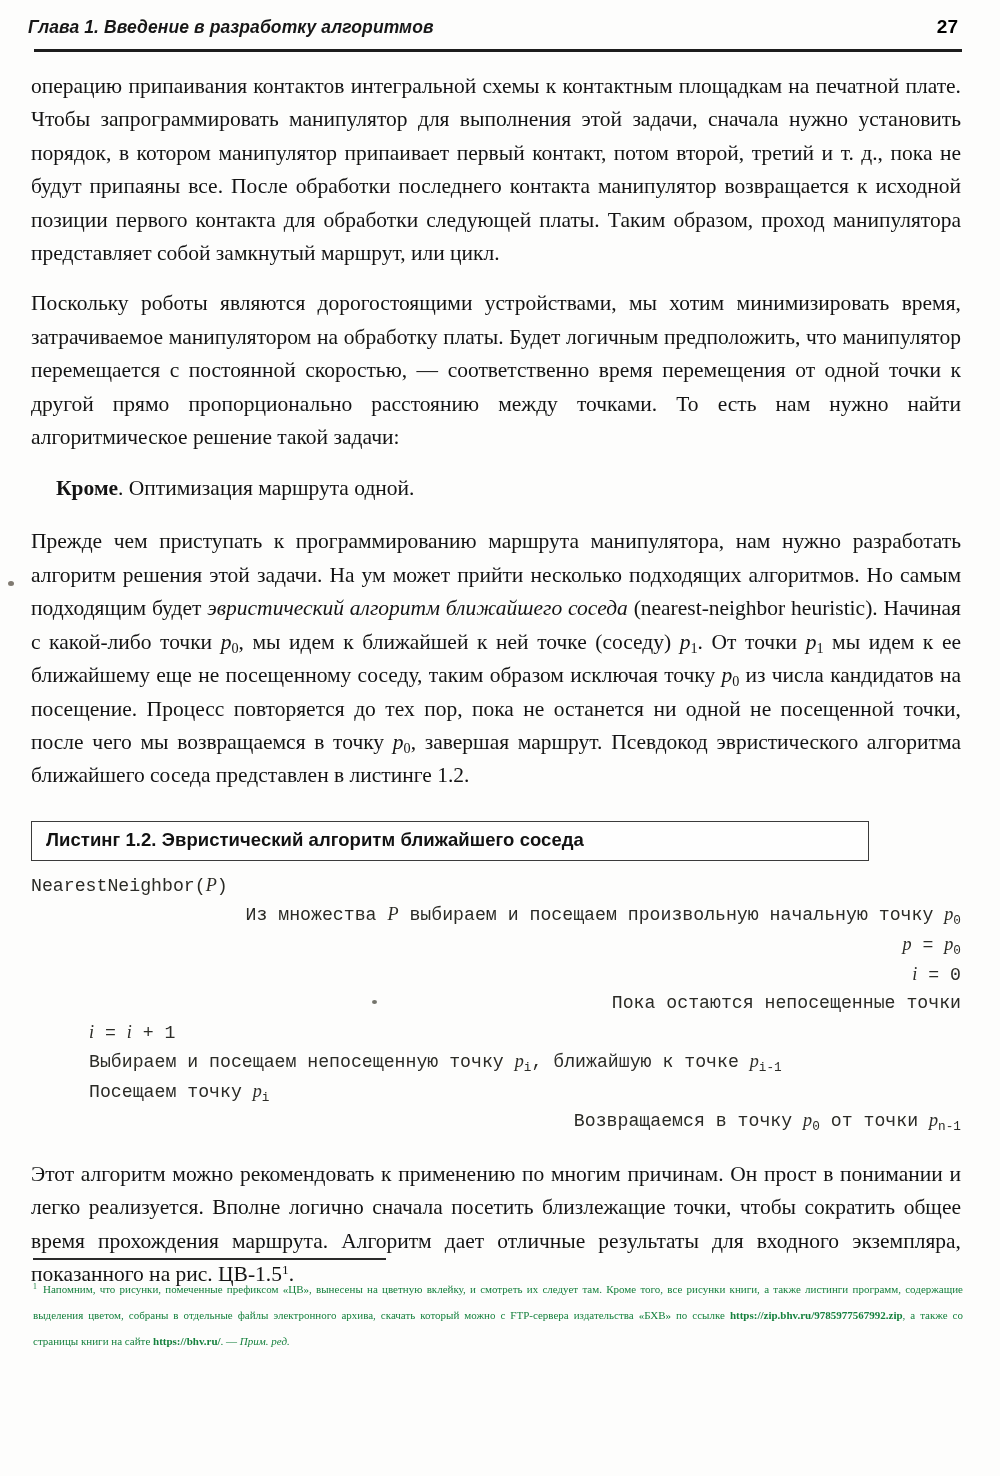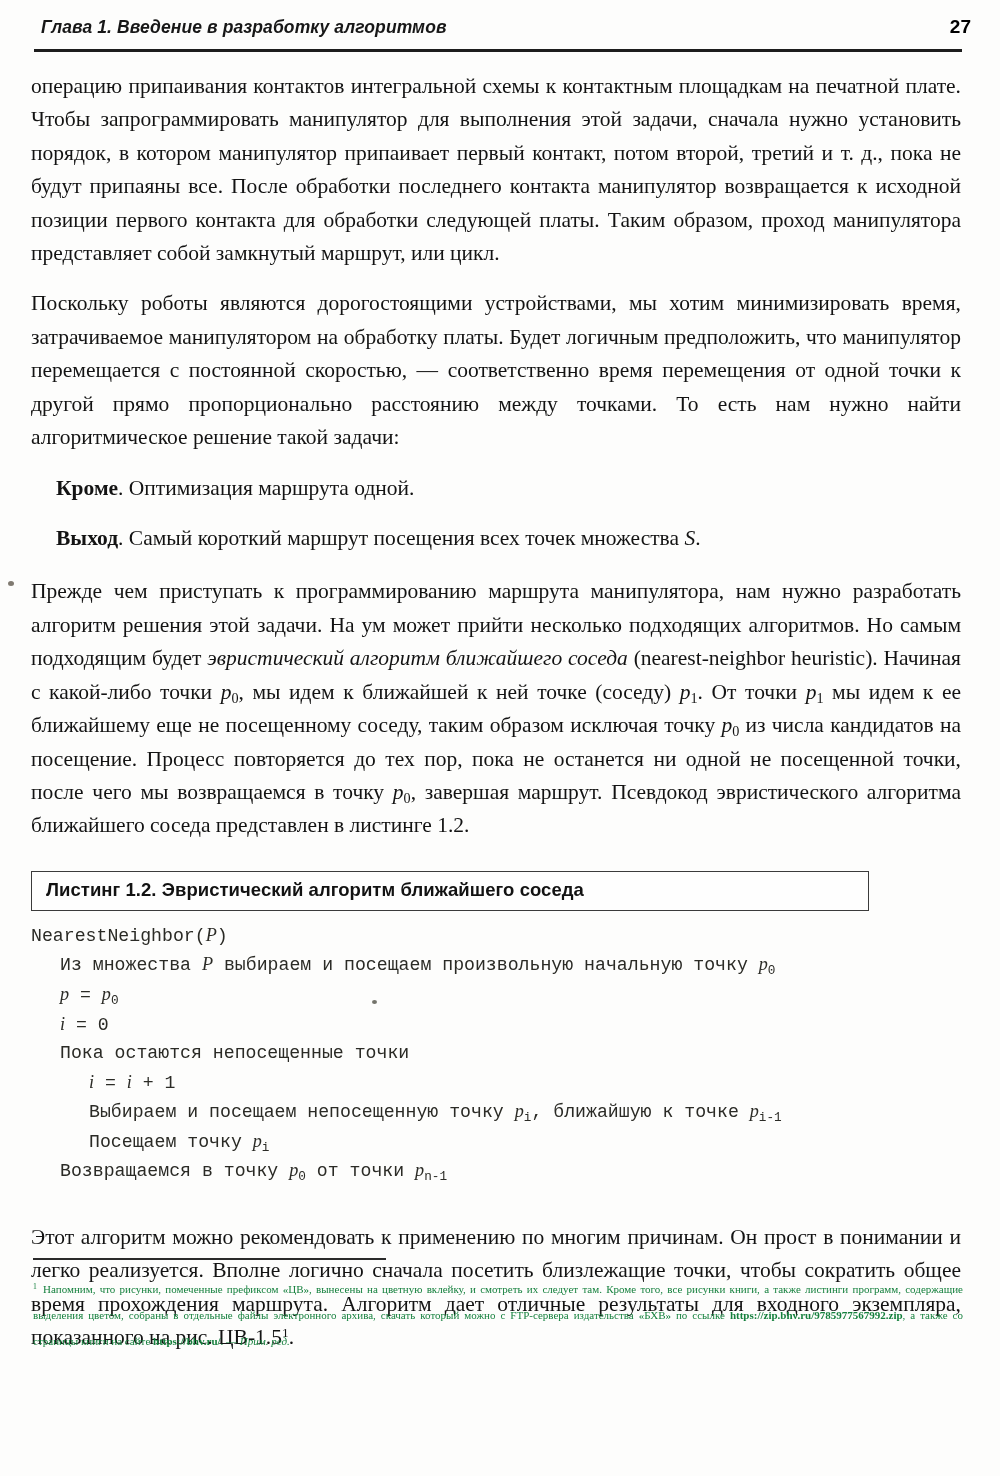"Глава 1. Введение в разработку" .runhead { left: 41px -> 28px }
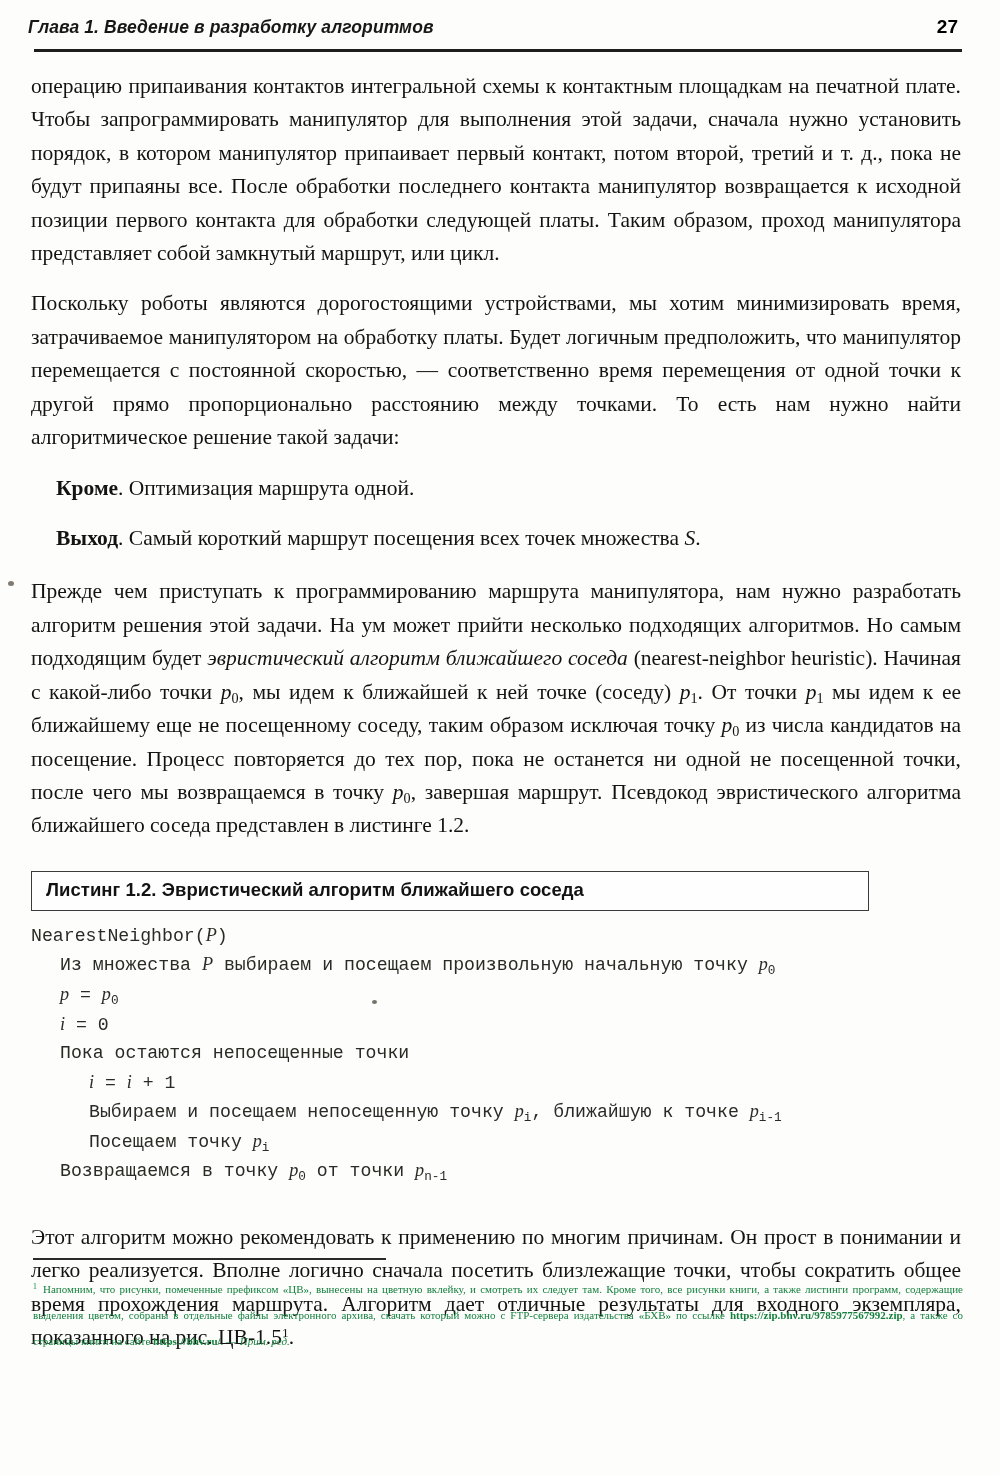"Выход. Самый короткий маршрут посещения" div.line { html: <div> <span>Выход</span><span>. Самый короткий маршрут посещения всех точек множества </span><span>S</span><span>.</span> </div> -> none }
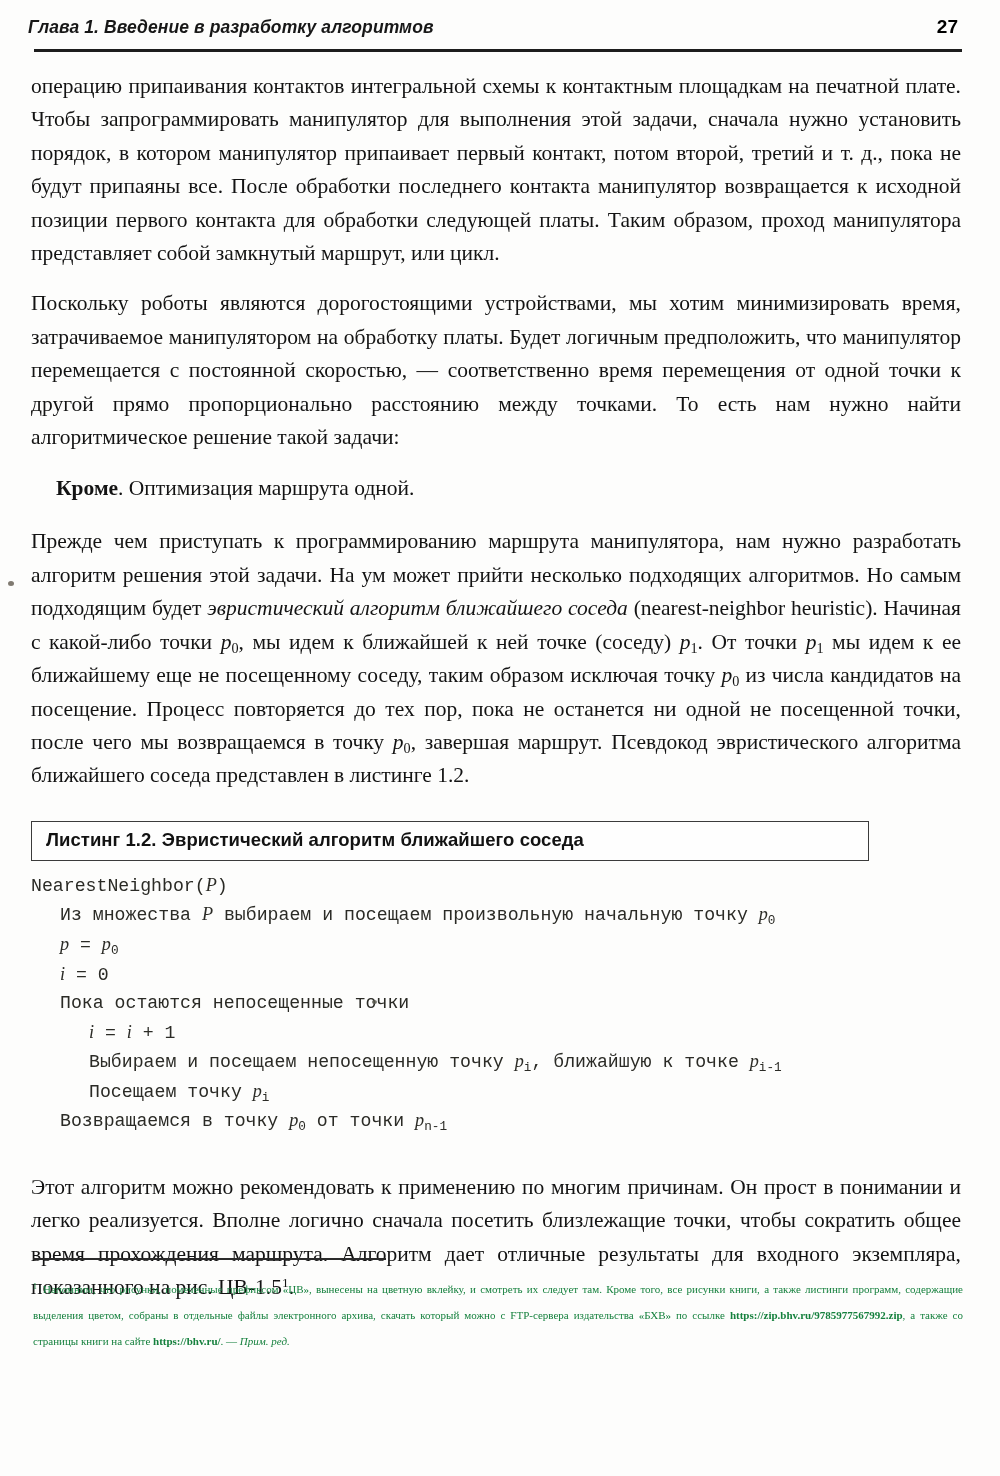"NearestNeighbor(P)" .code { margin: 6px 0 35px 0 -> 6px 0 22px 0 }
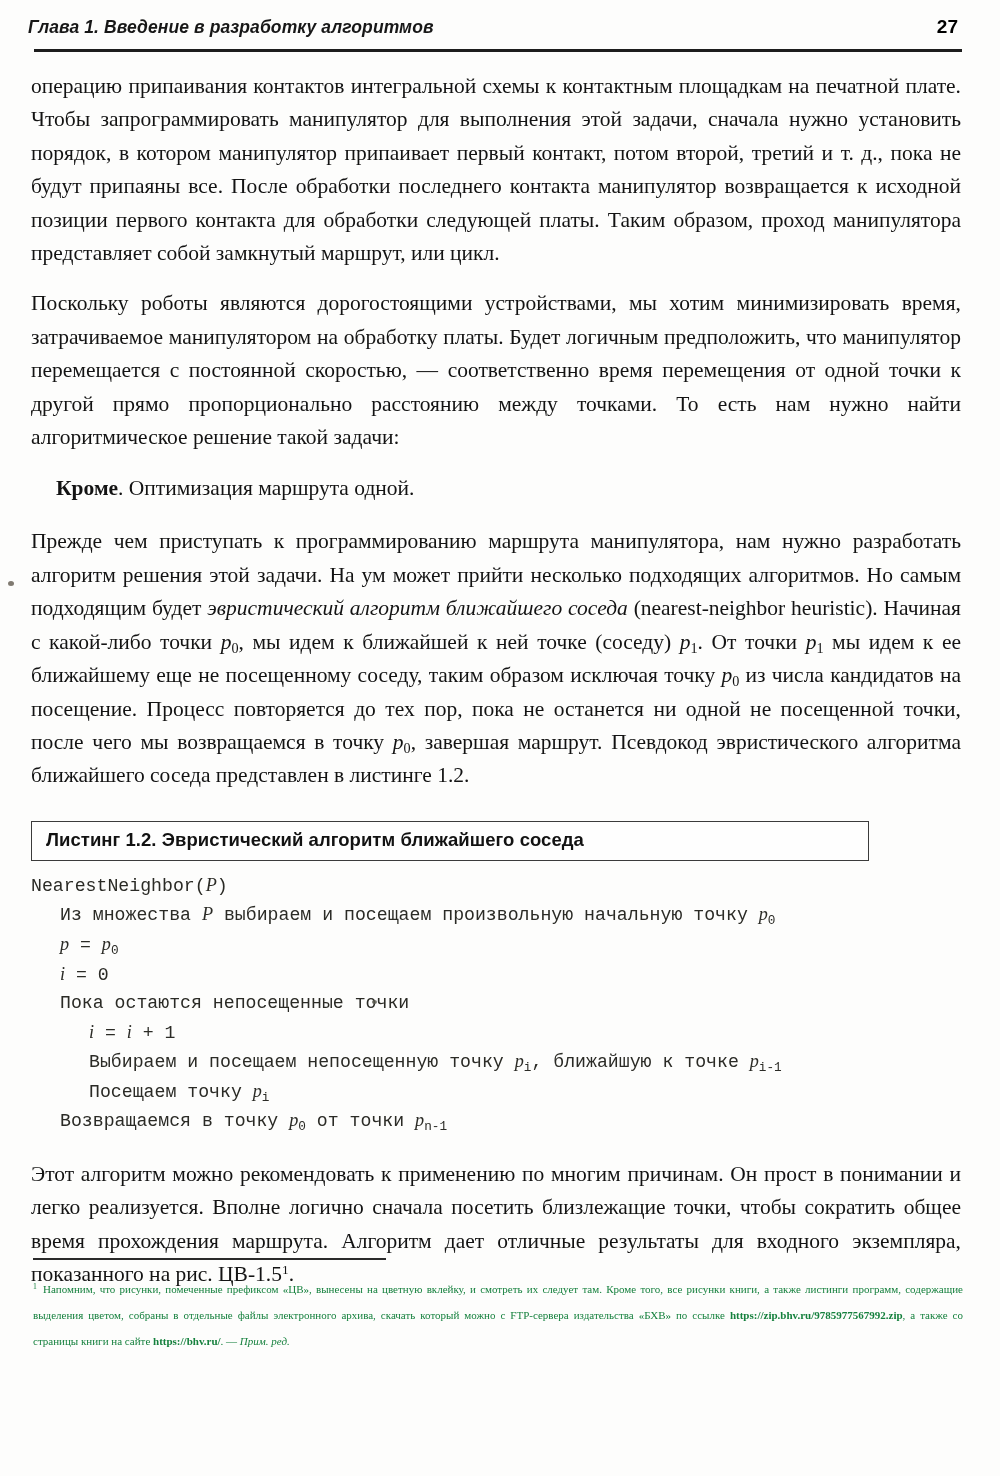"Из множества P выбираем и" .code .i1 { text-align: none -> right }
